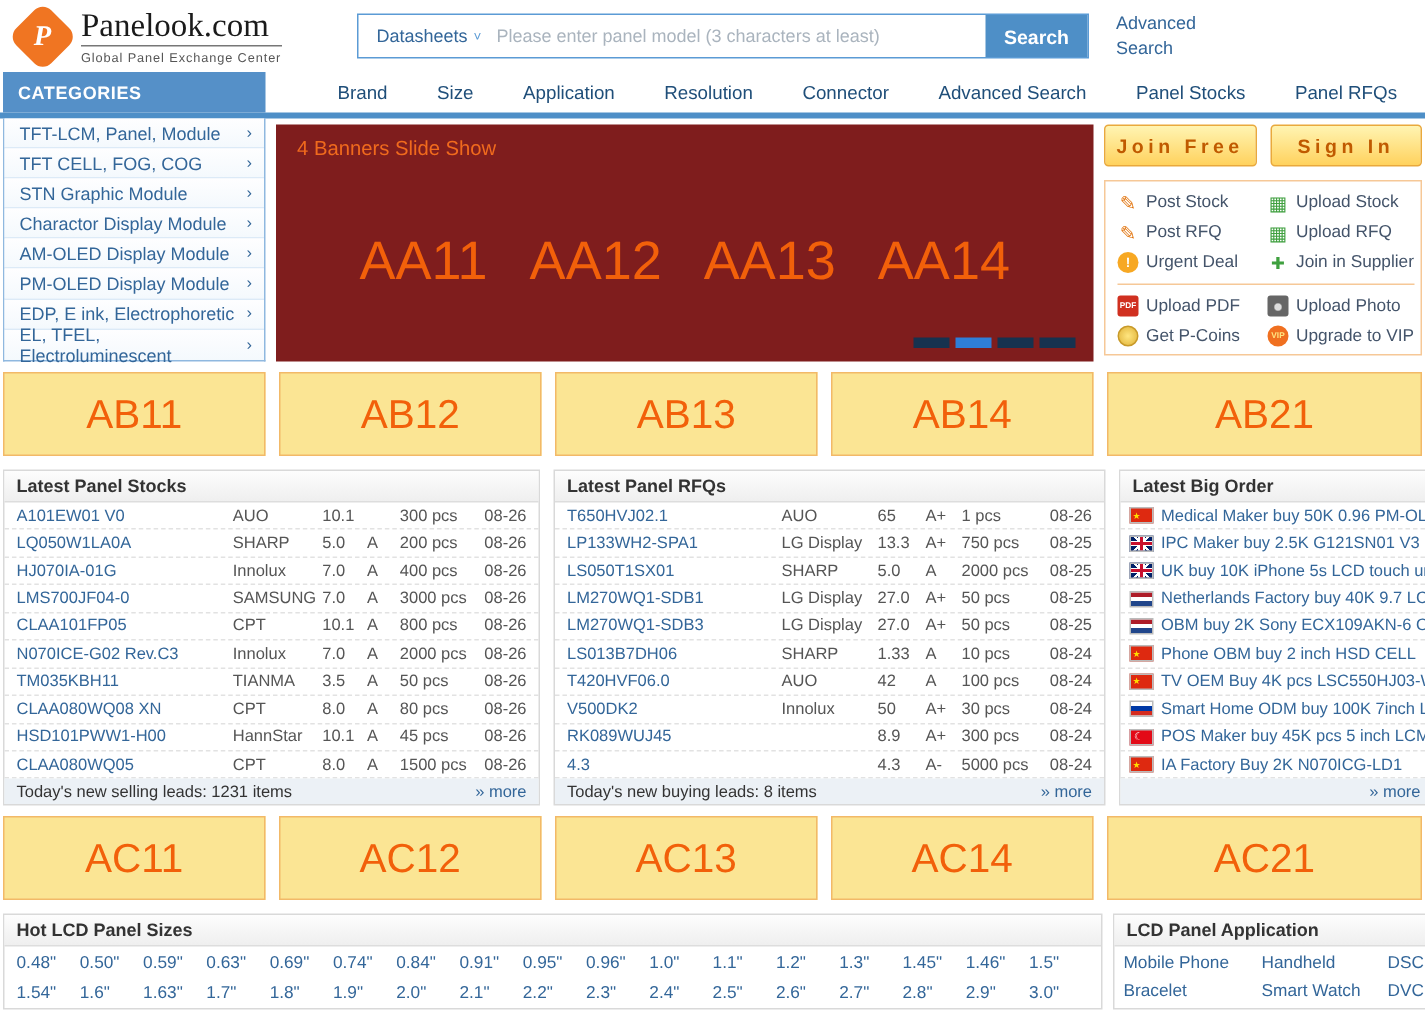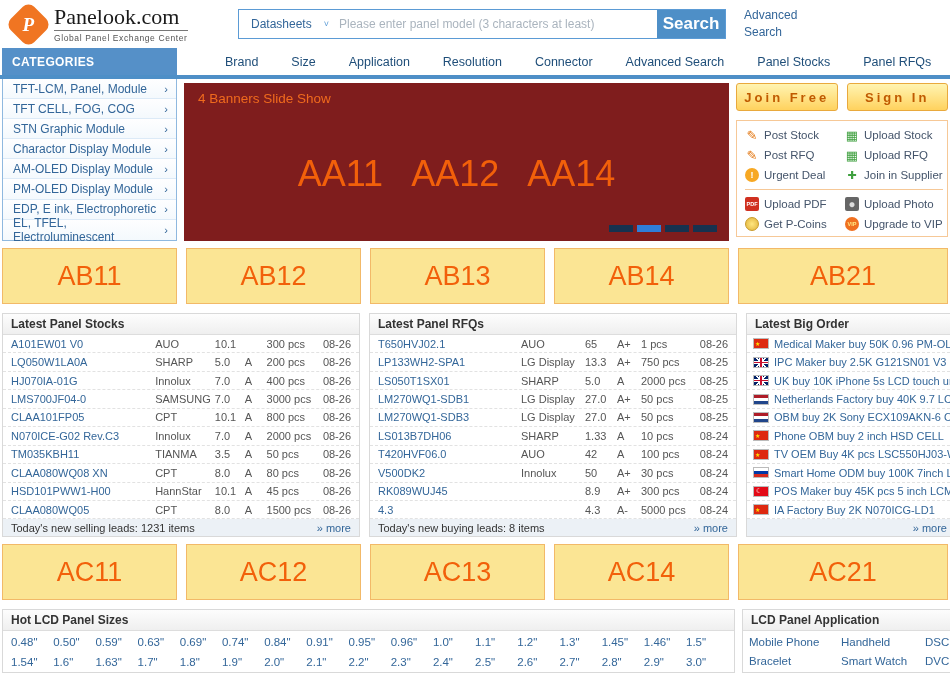"Datasheets" .search-cat { gap: 12px -> 4px }
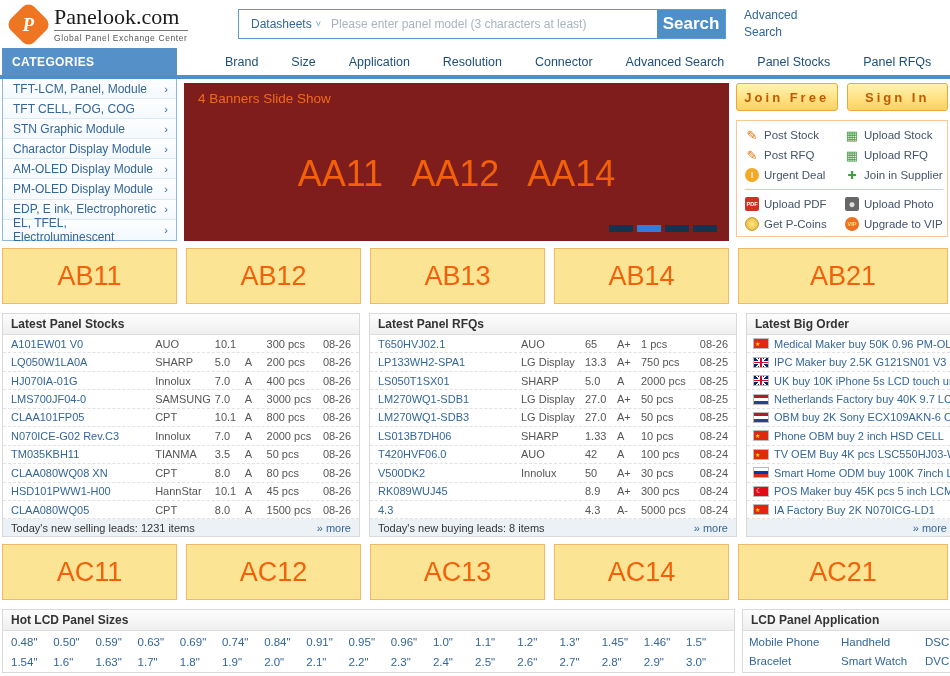"Search" .search-btn { font-size: 17px -> 13px }
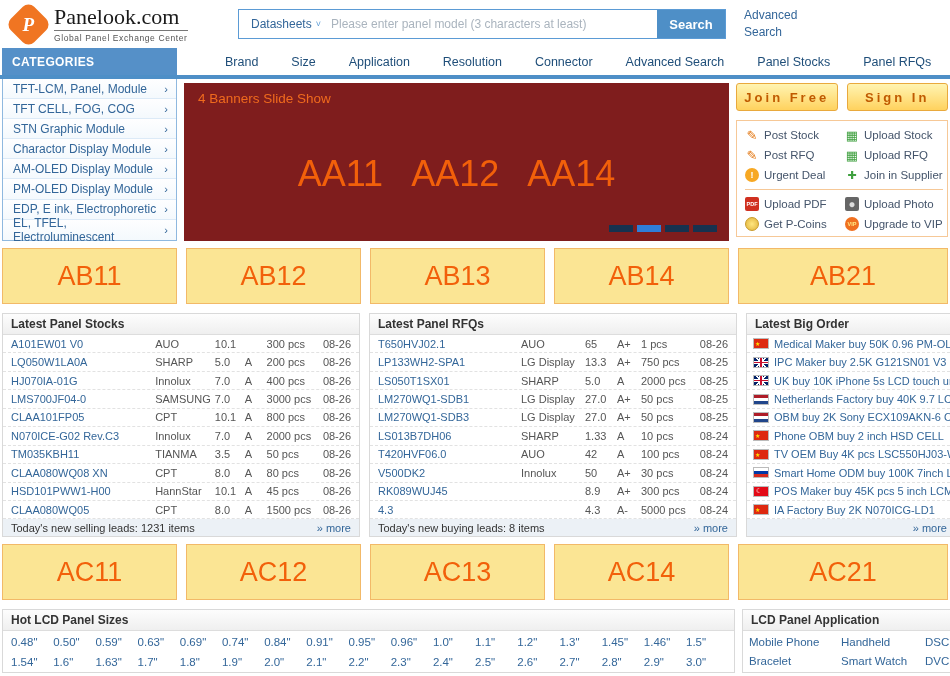"AA13" span.aa { html: none -> <span>AA13</span> }
